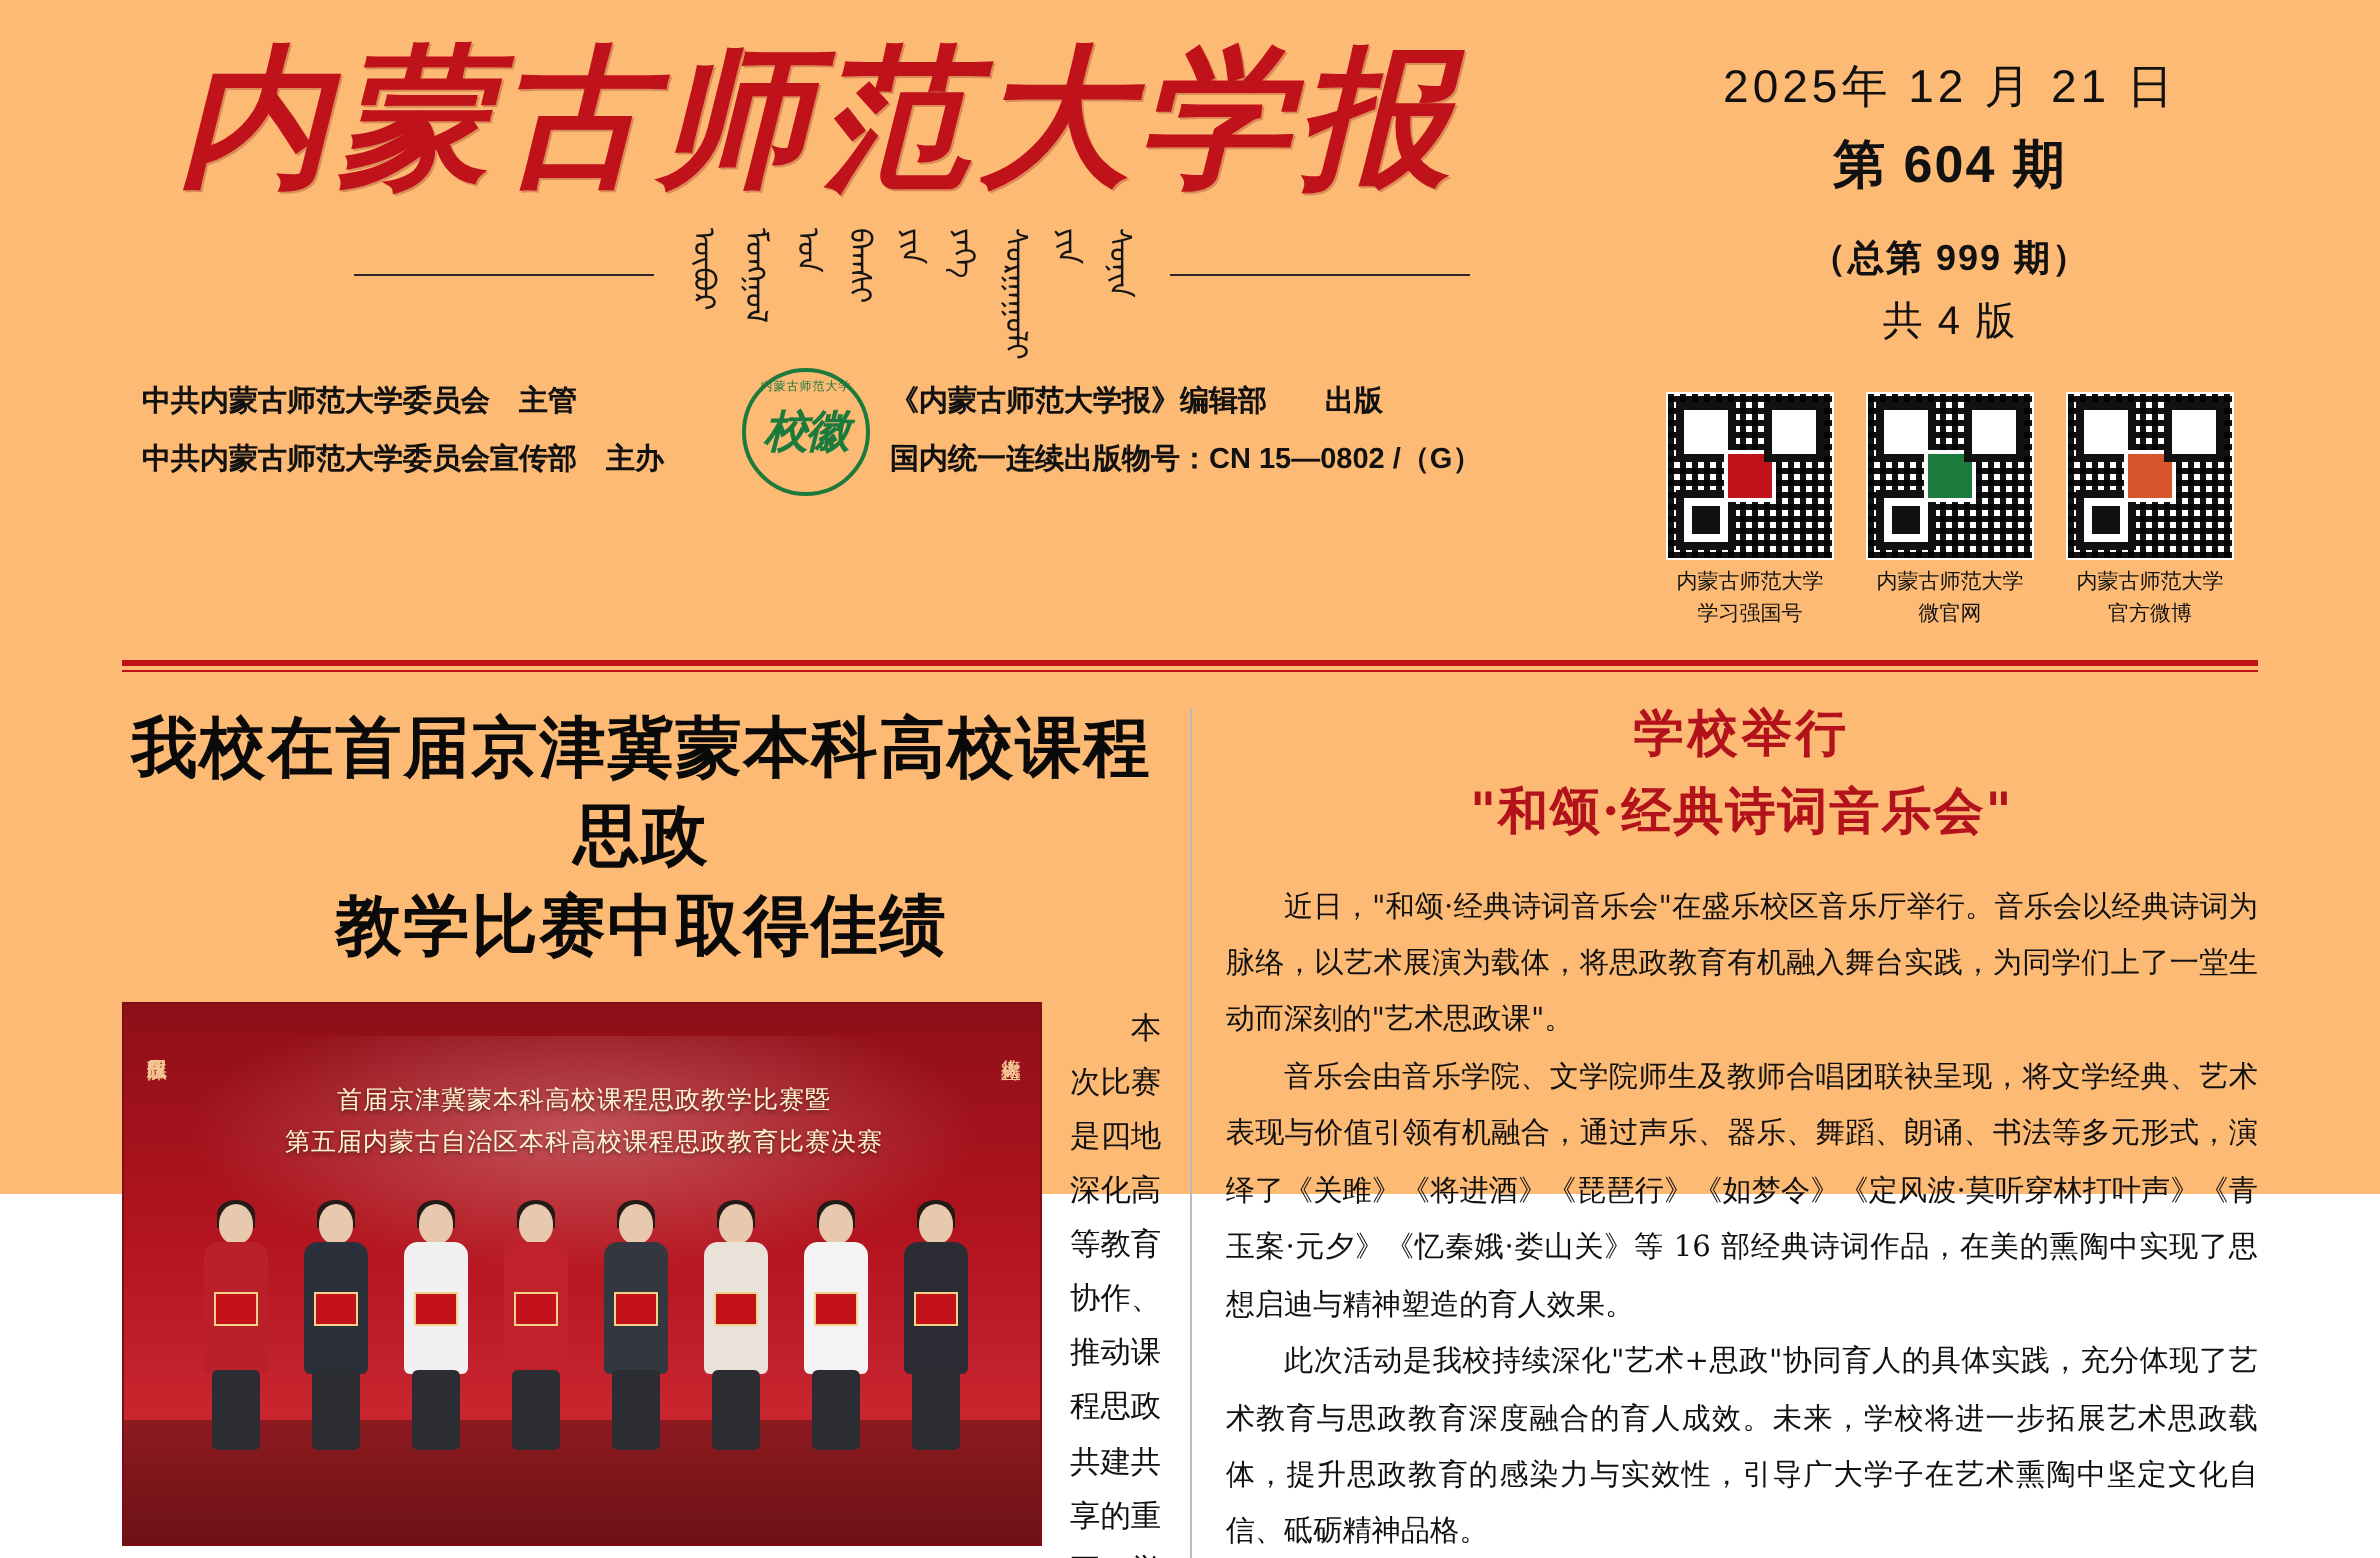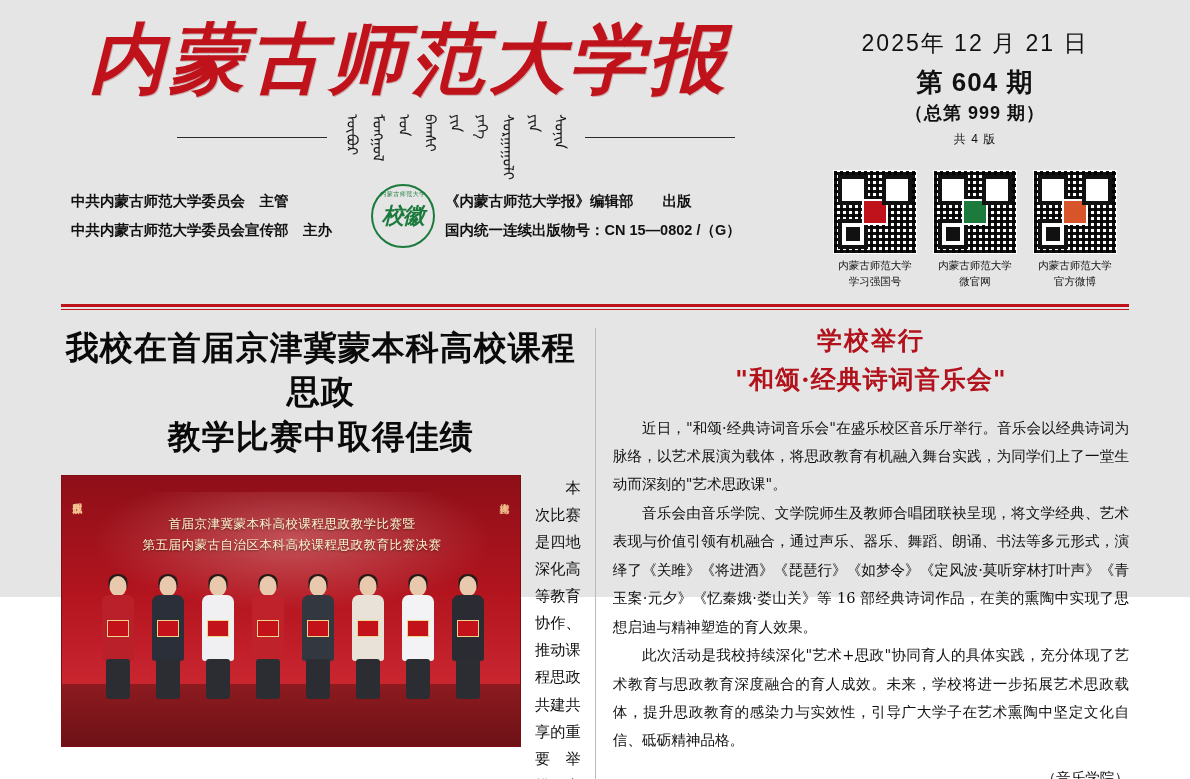"内蒙古师范大学报" .page { background: #e5e5e5 -> #fdba74 }
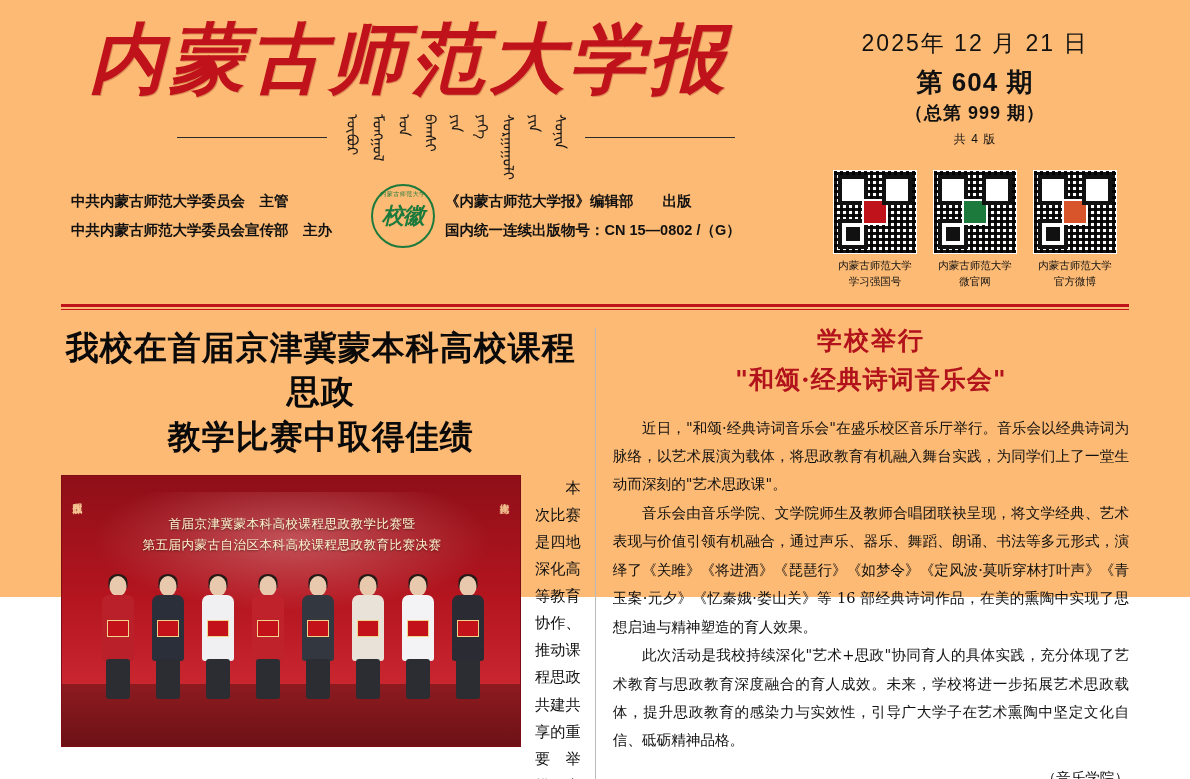"（总第 999 期）" .issue-total { margin-top: 1px -> 17px }
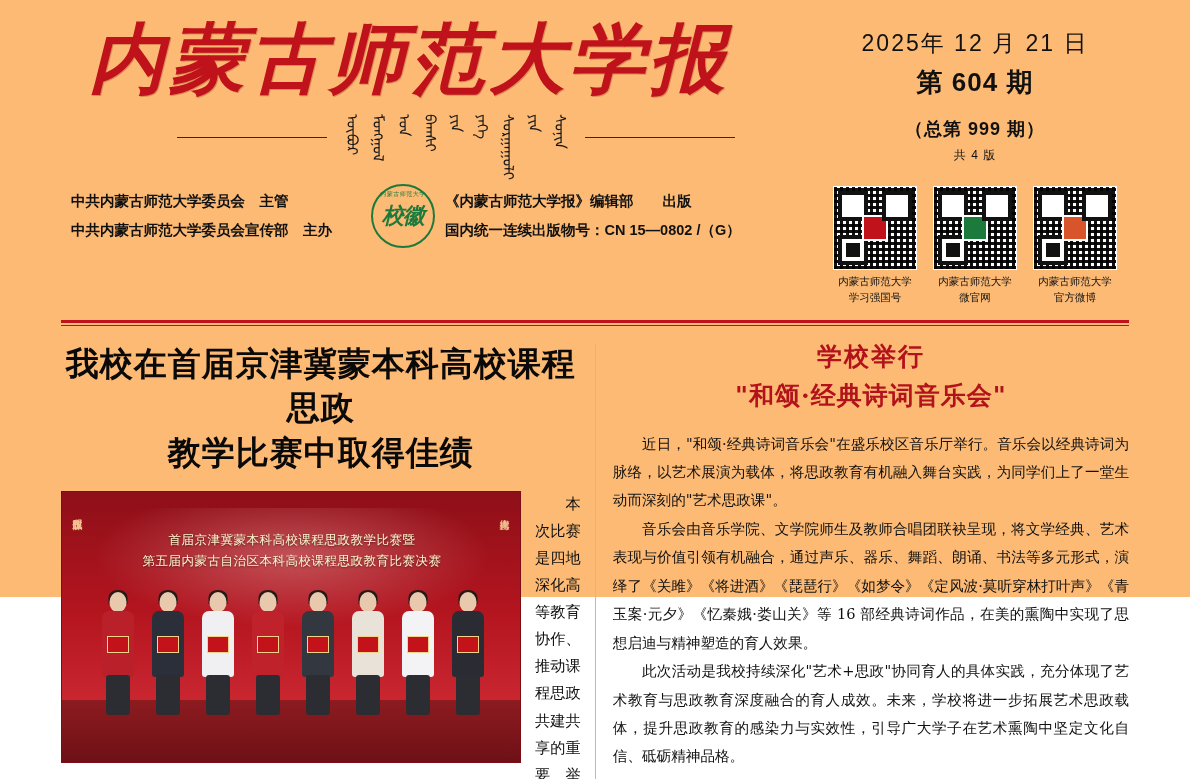"共 4 版" .issue-pages { font-size: 12px -> 20px }
